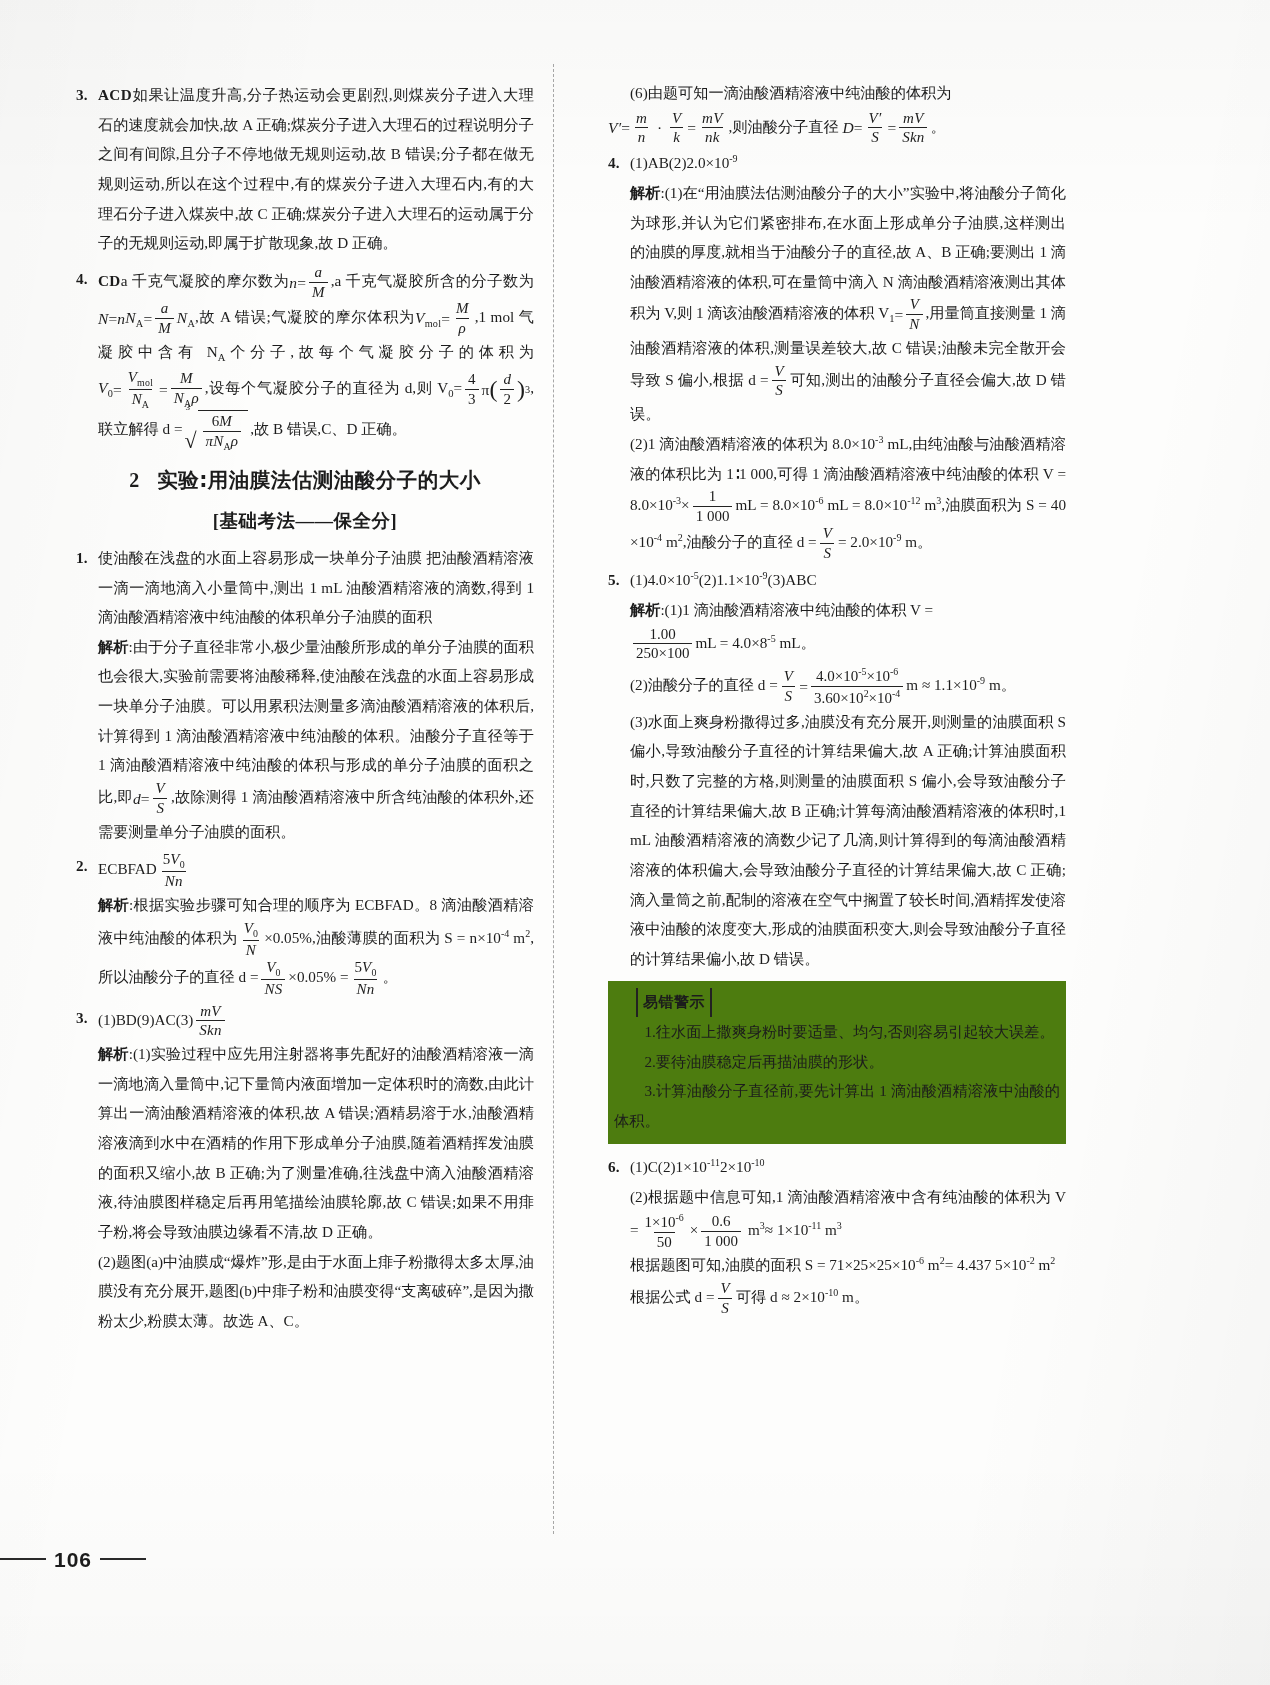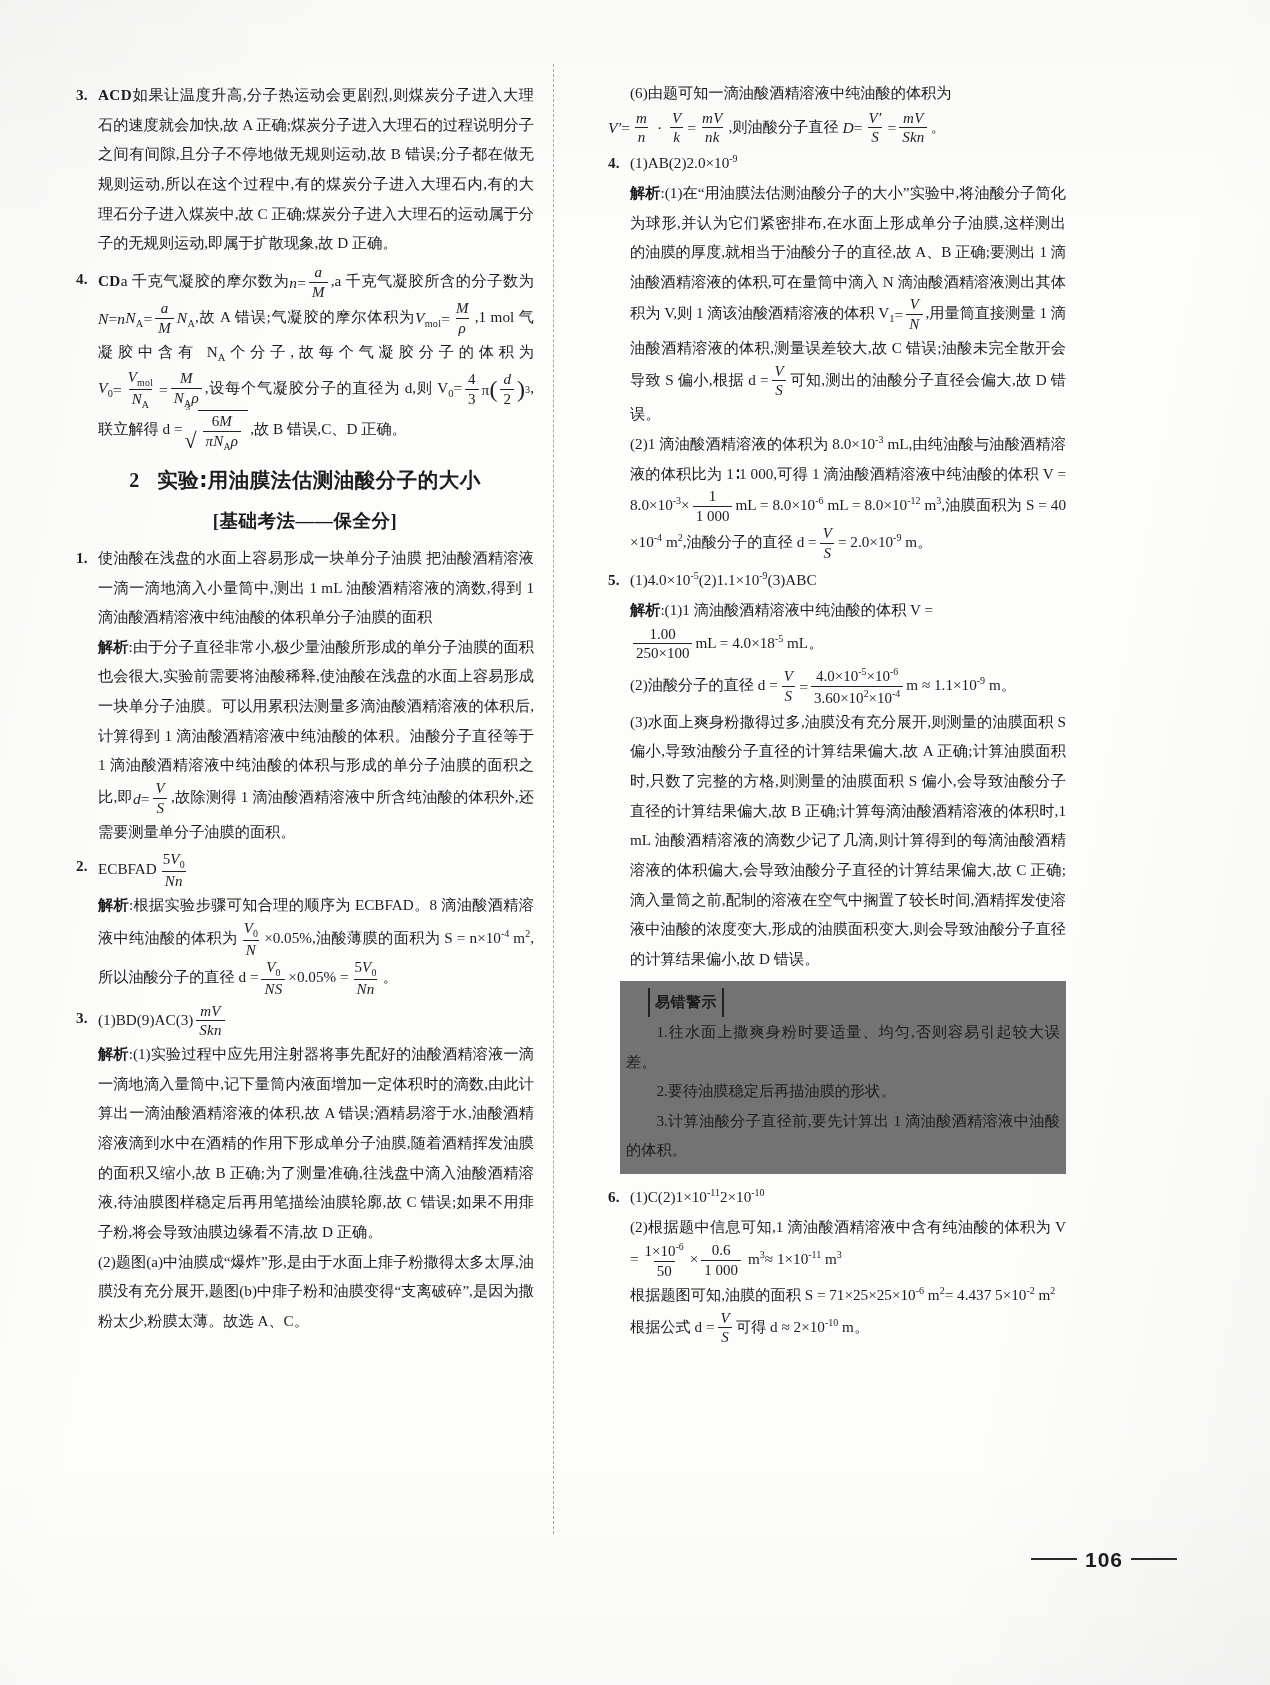"mL = 4.0×18" span { text: 18 -> 8 }
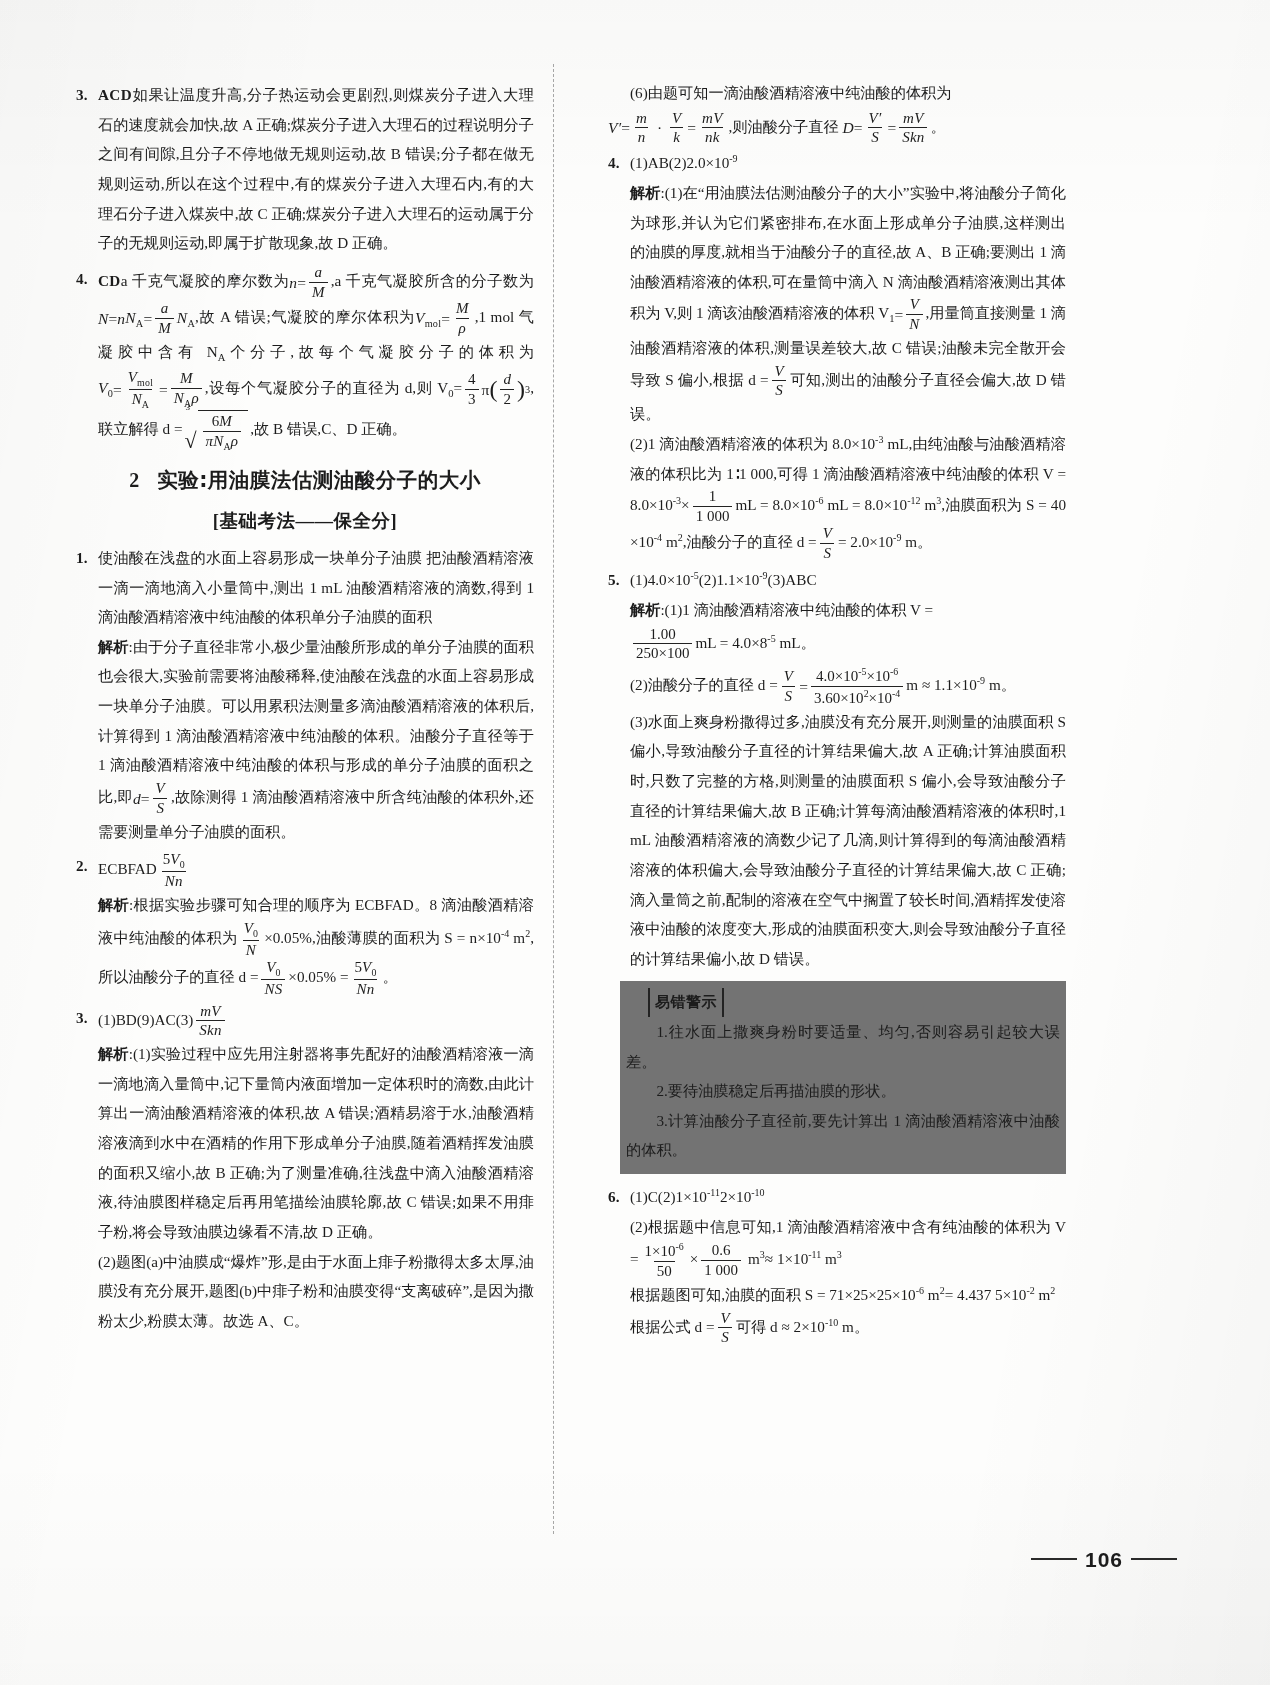"易错警示" .tipbox { background: #737373 -> #4d7c0f; margin: 7px 0 8px 12px -> 7px 0 8px 0 }
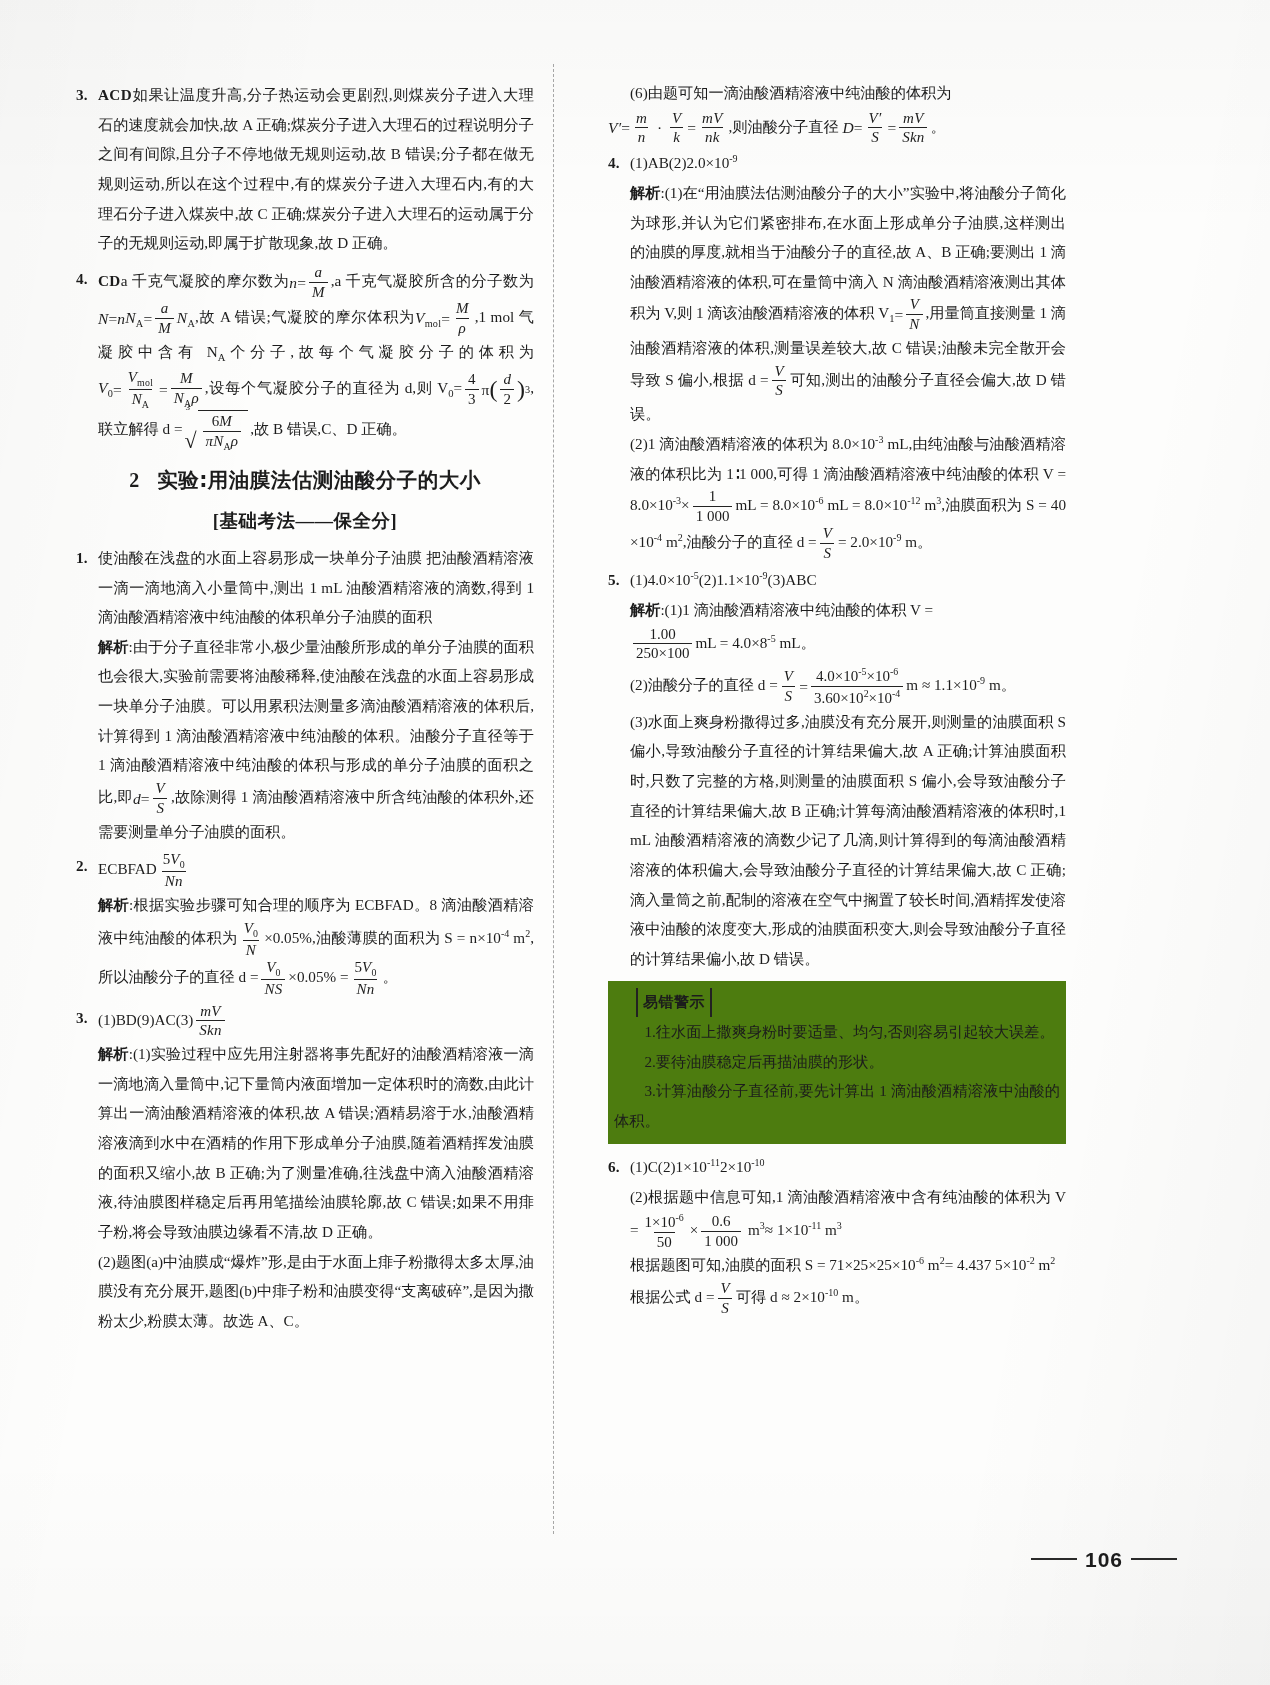"106" .footer { padding-left: 20px -> none; text-align: right -> left }
